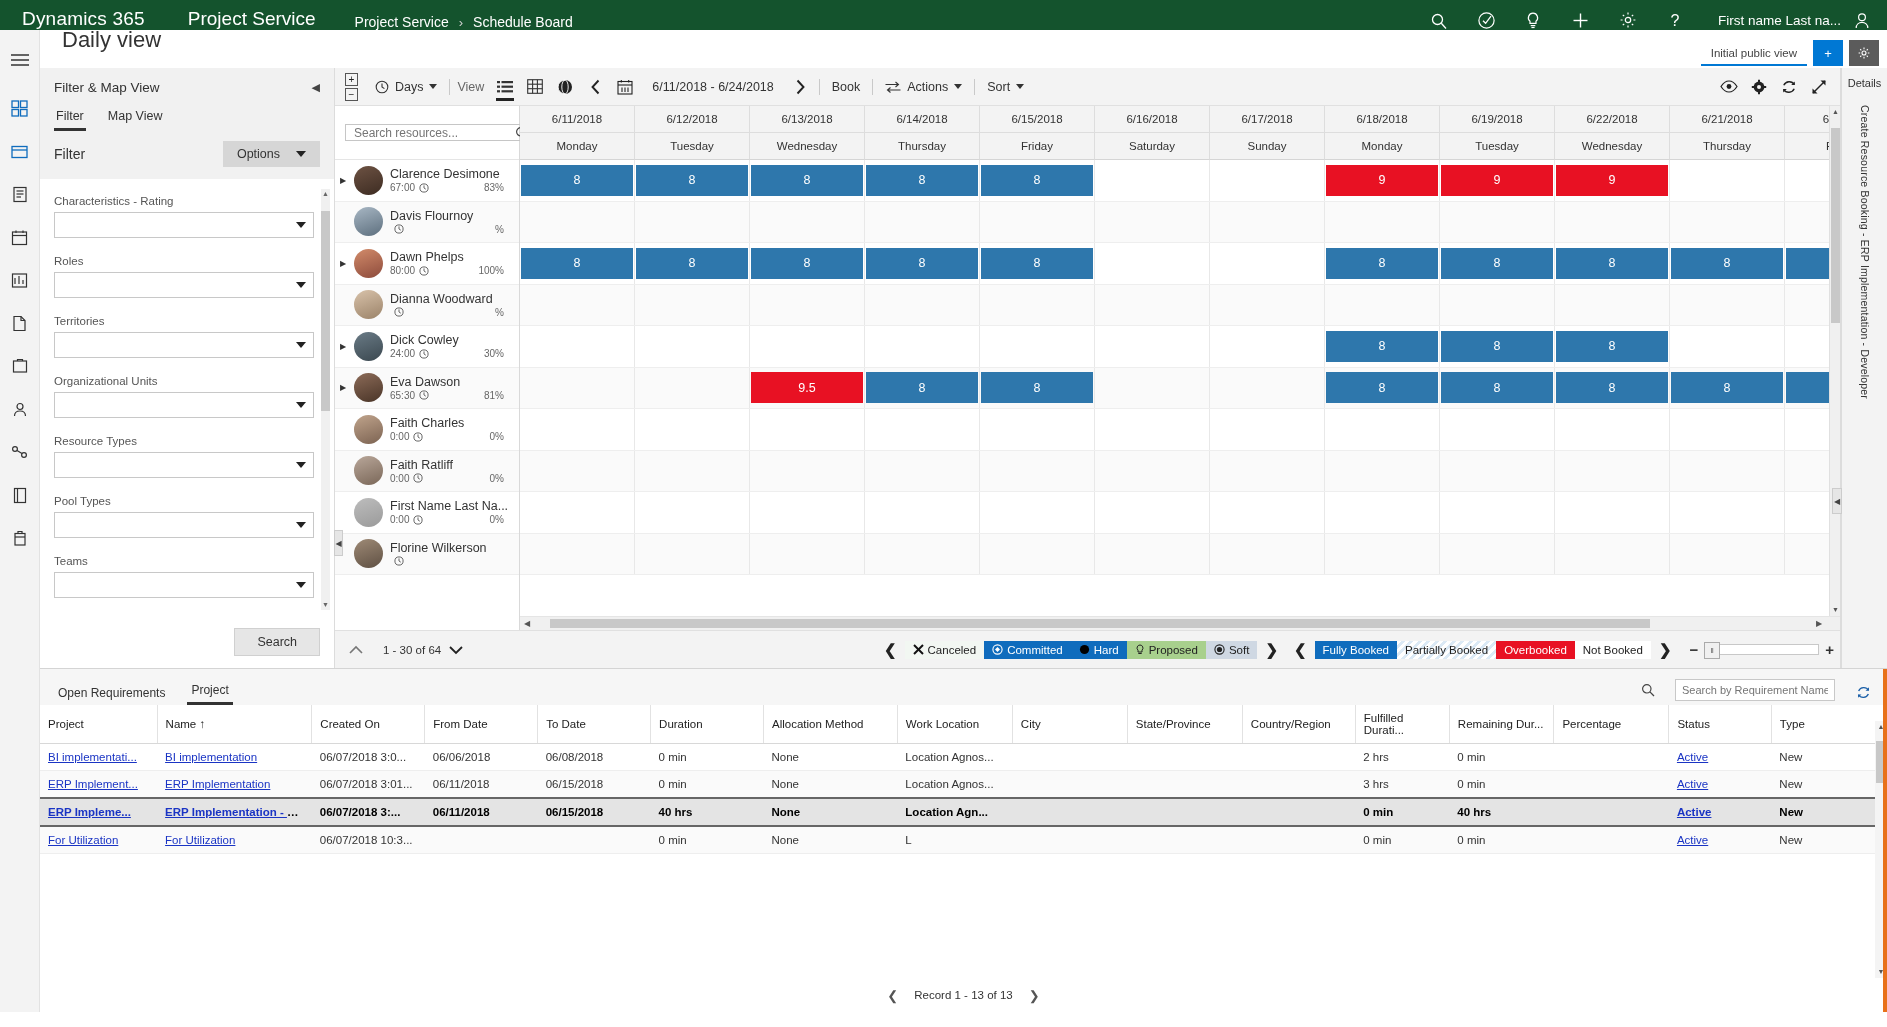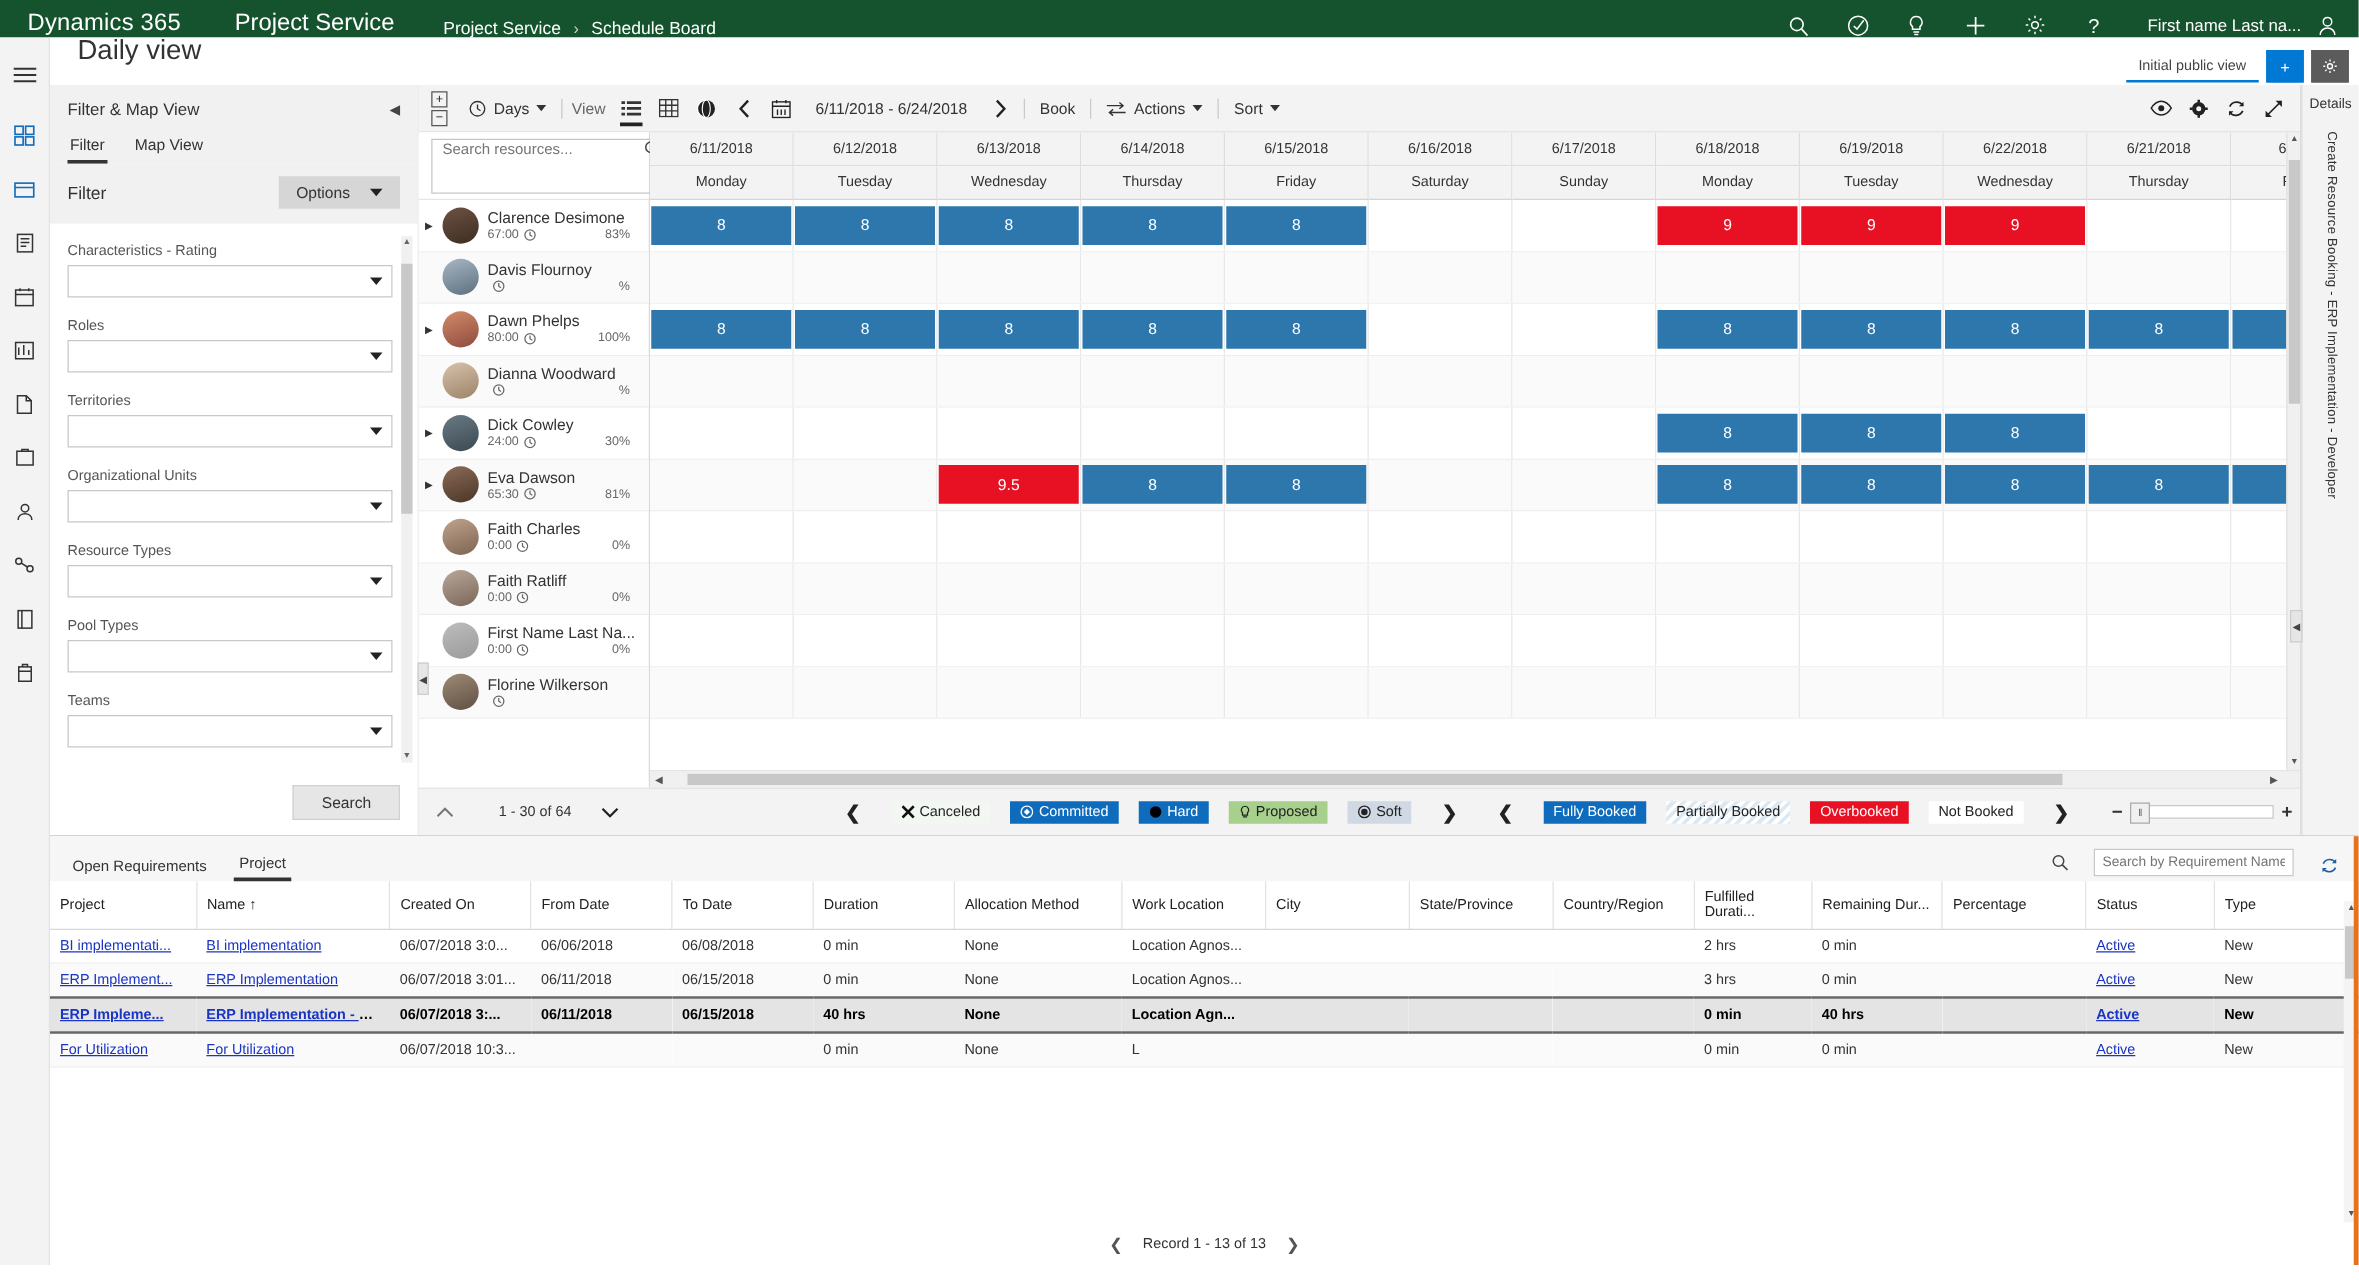"Search resources..." .srch { align-items: flex-start -> flex-end; height: 44px -> 17px }
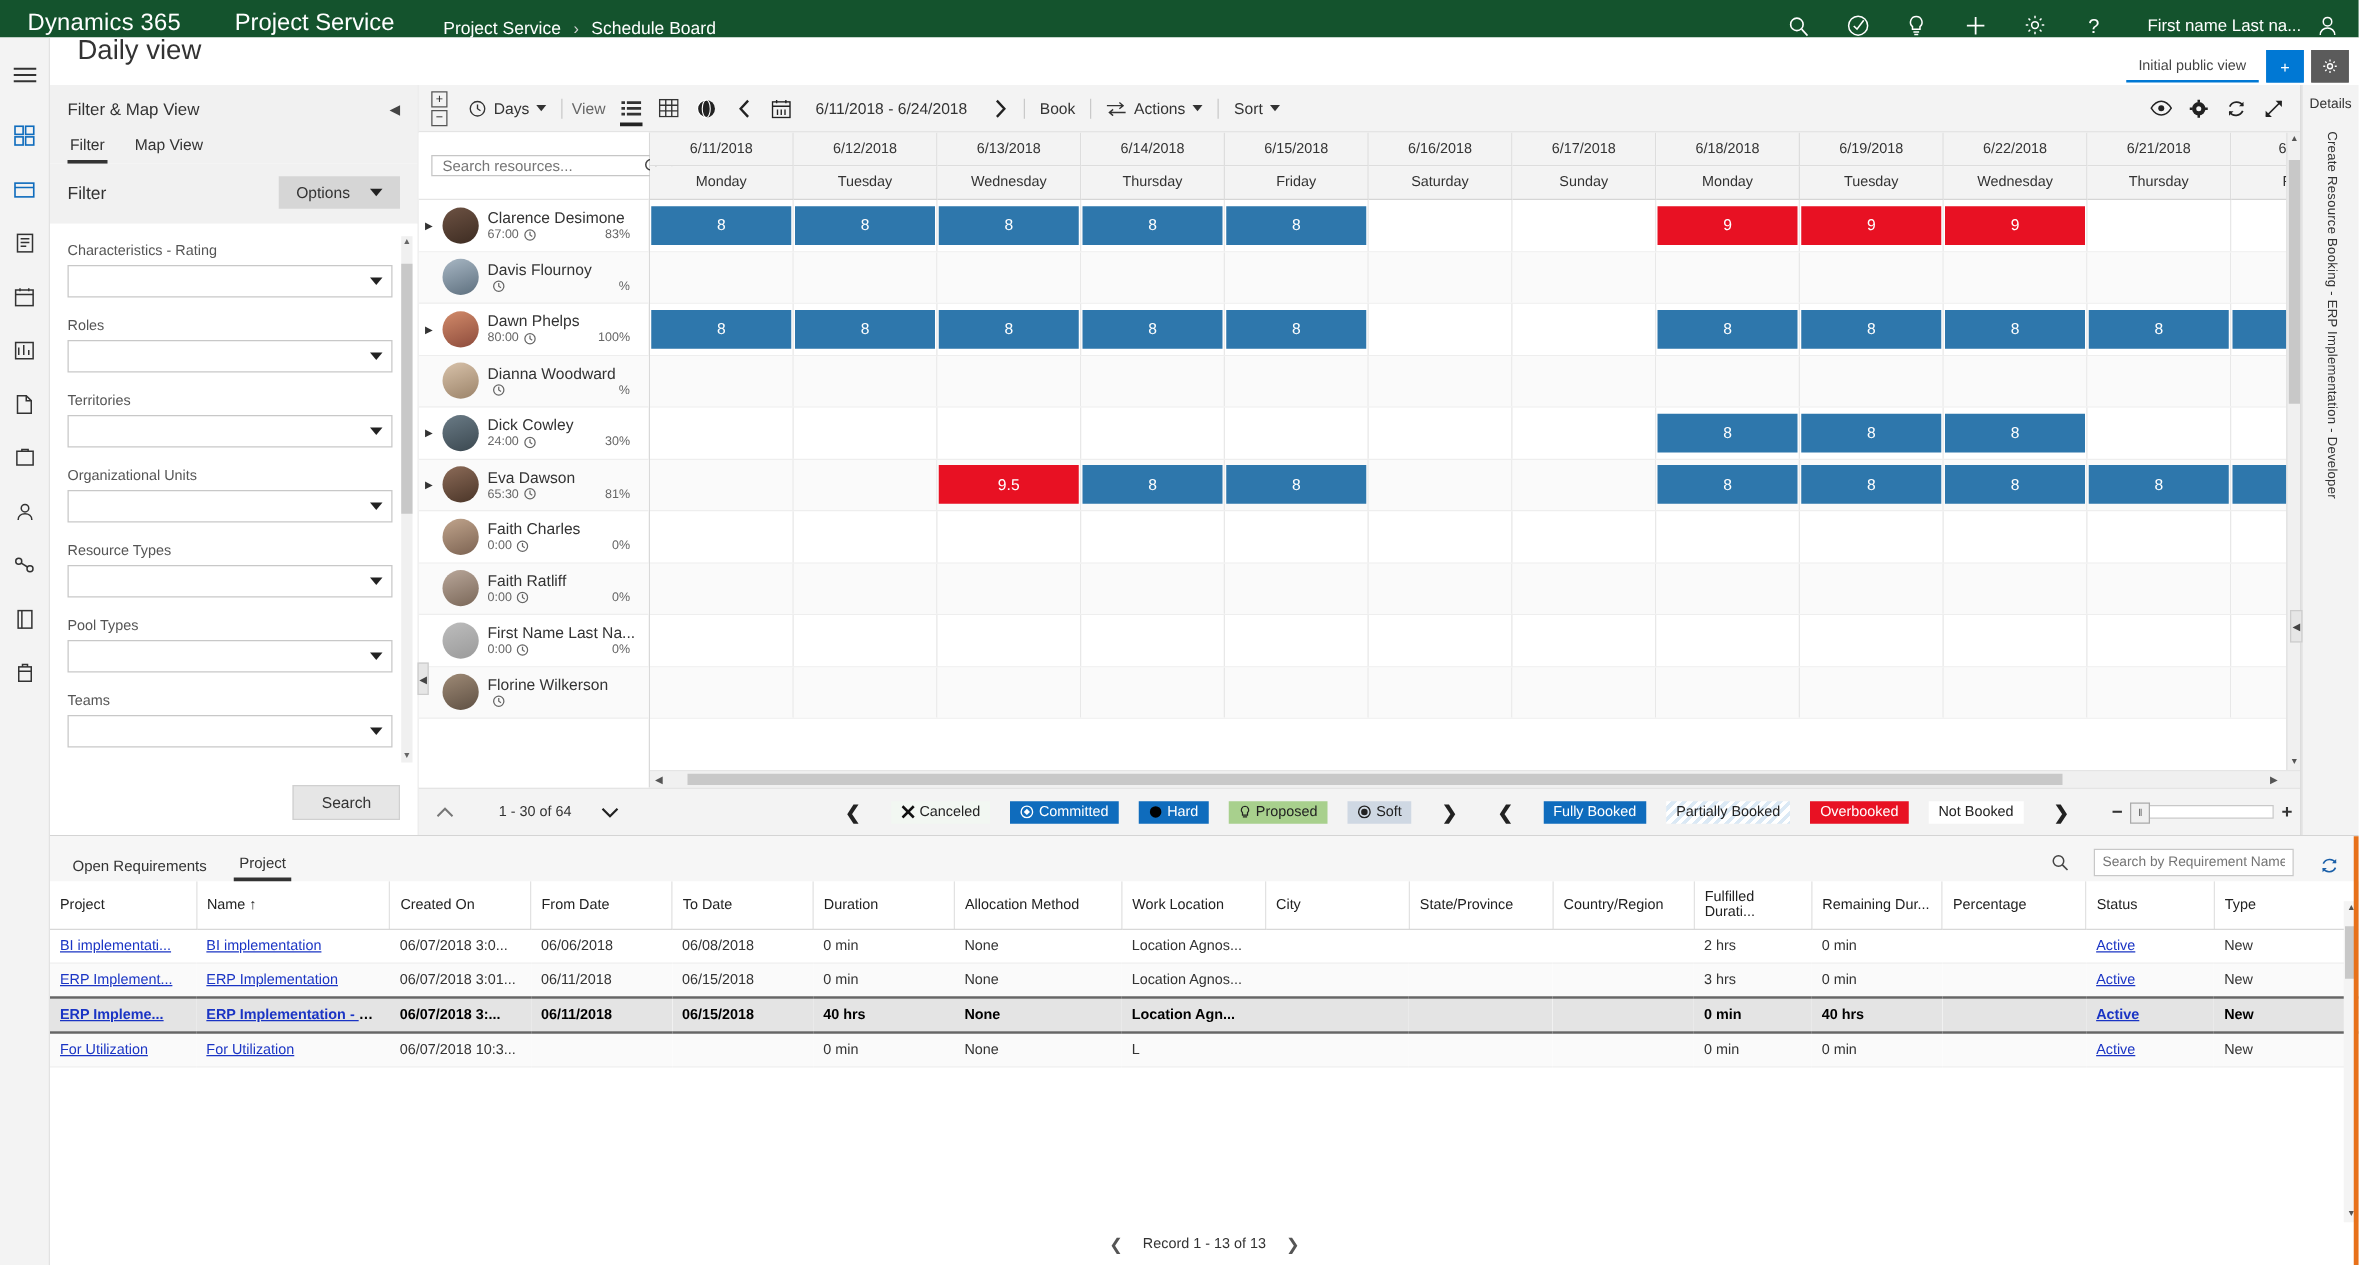"1 - 30 of 64" .sb-foot { gap: 16px -> 0 }
